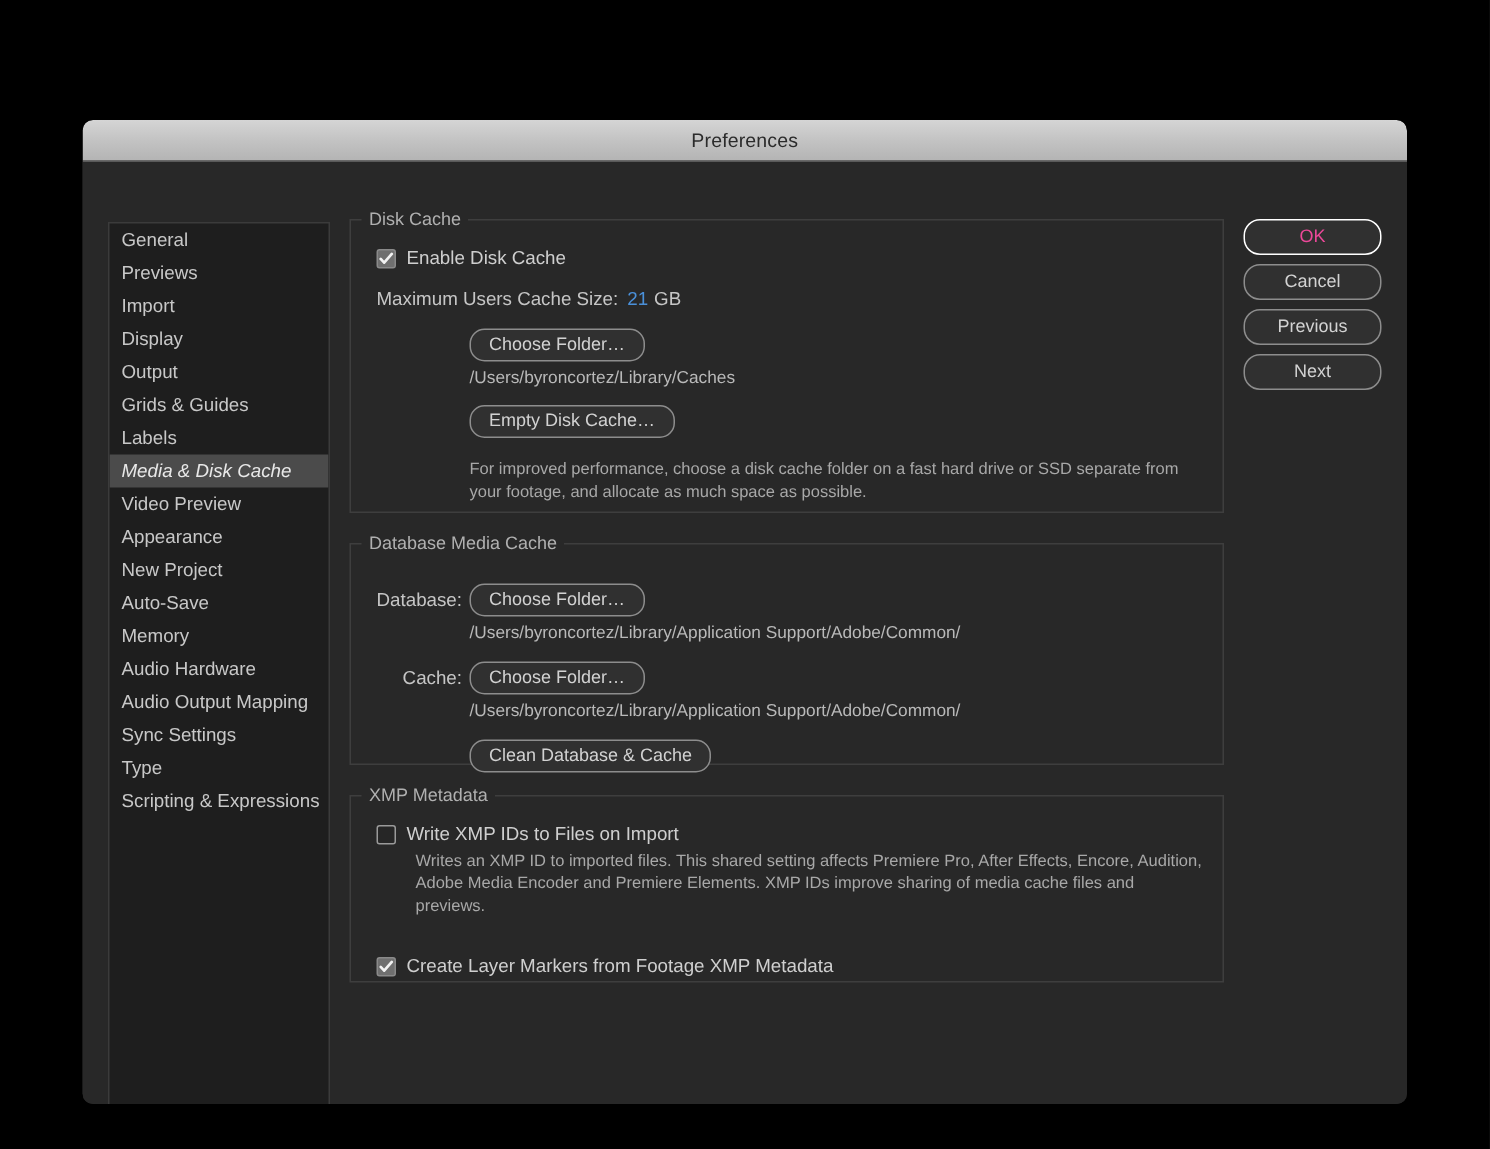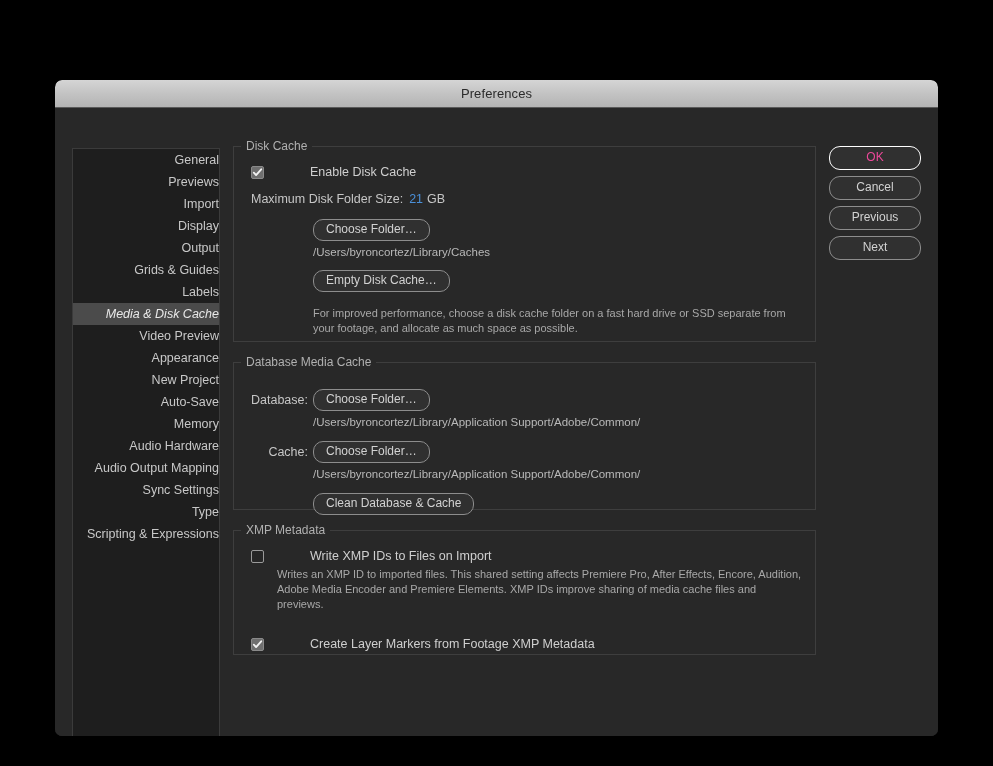"General" #sidebar { text-align: right -> none }
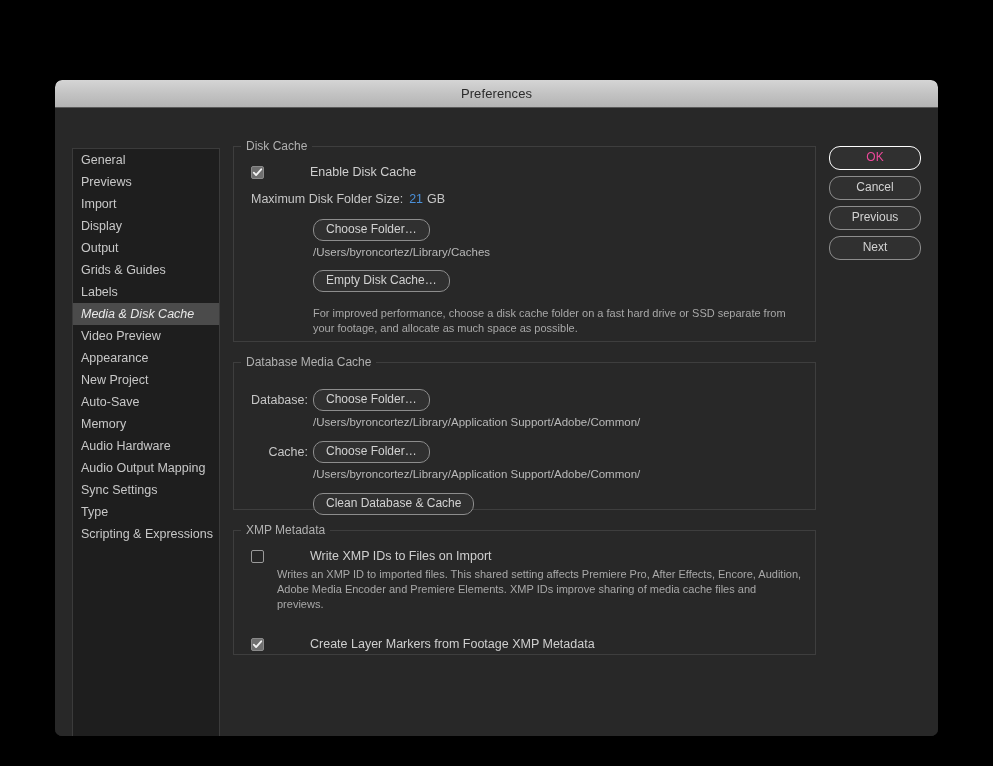"Enable Disk Cache" .cb-row { gap: 39px -> none }
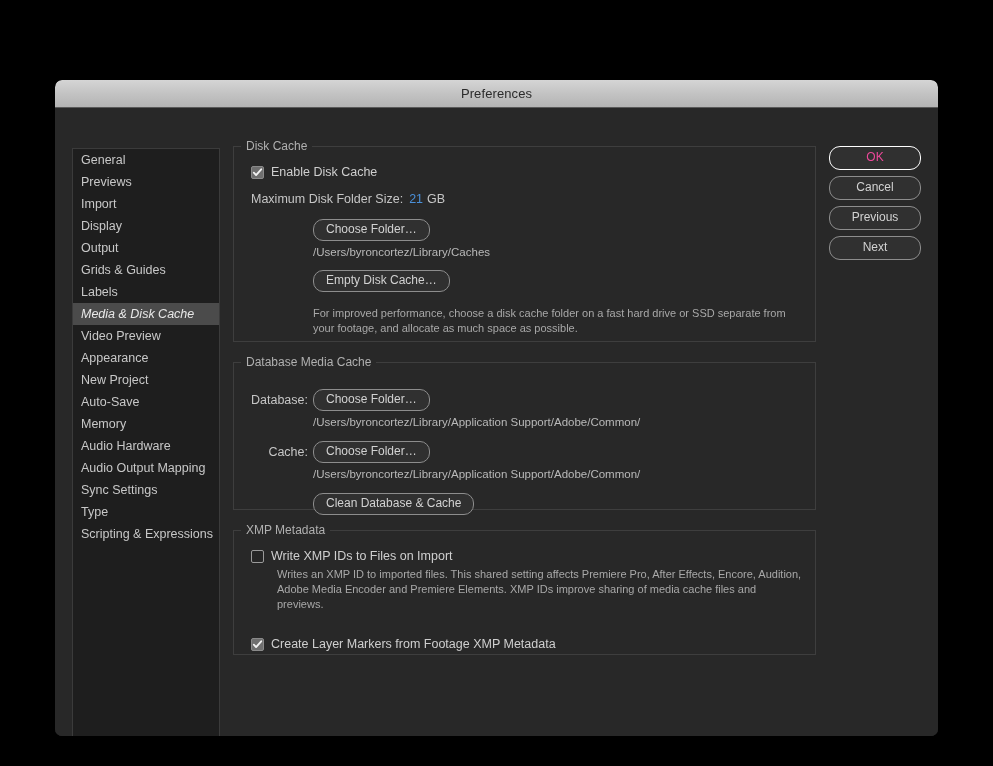"Maximum Disk Folder Size:" span.lbl { text: Disk Folder -> Users Cache }
